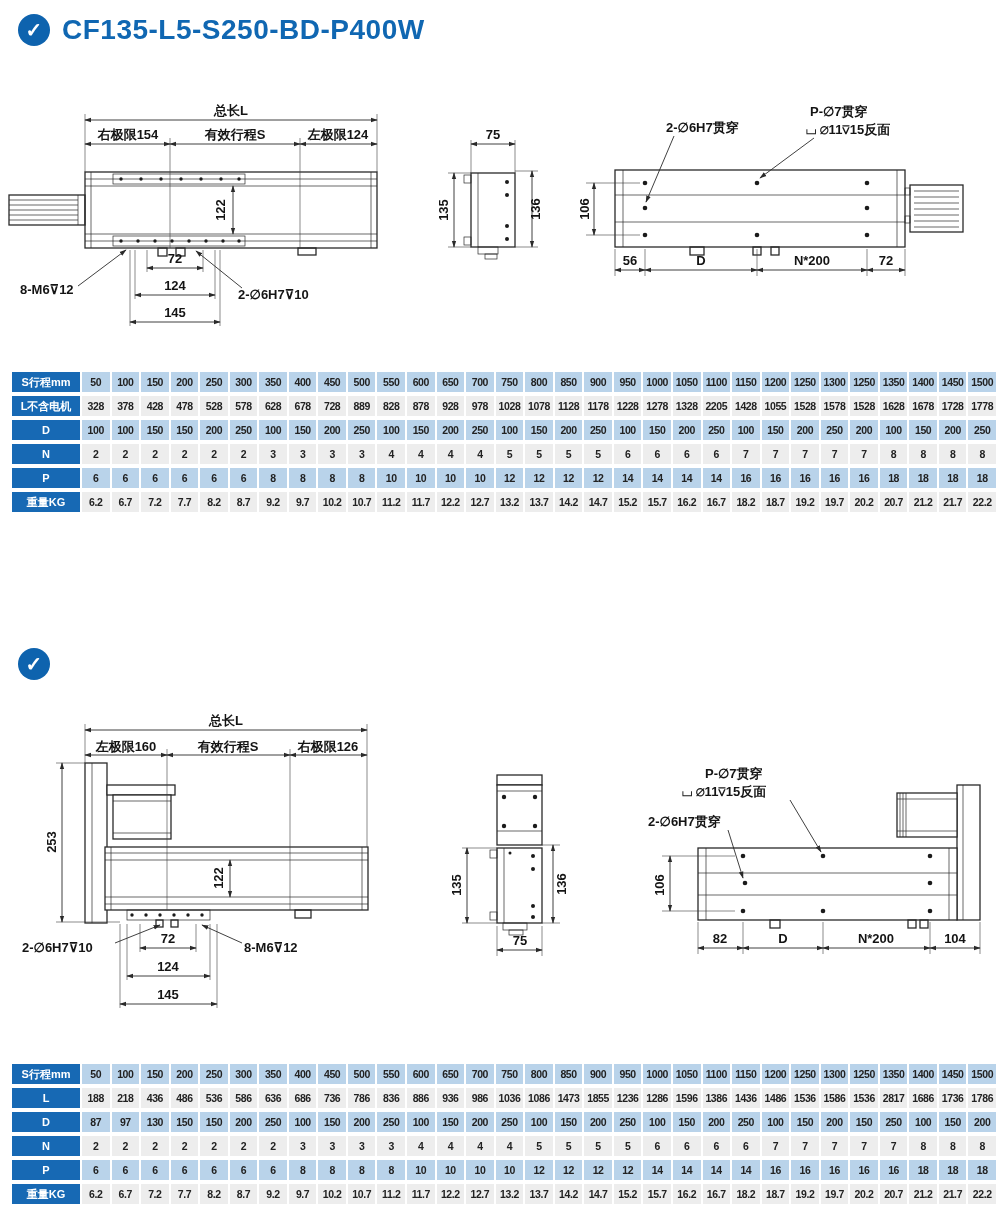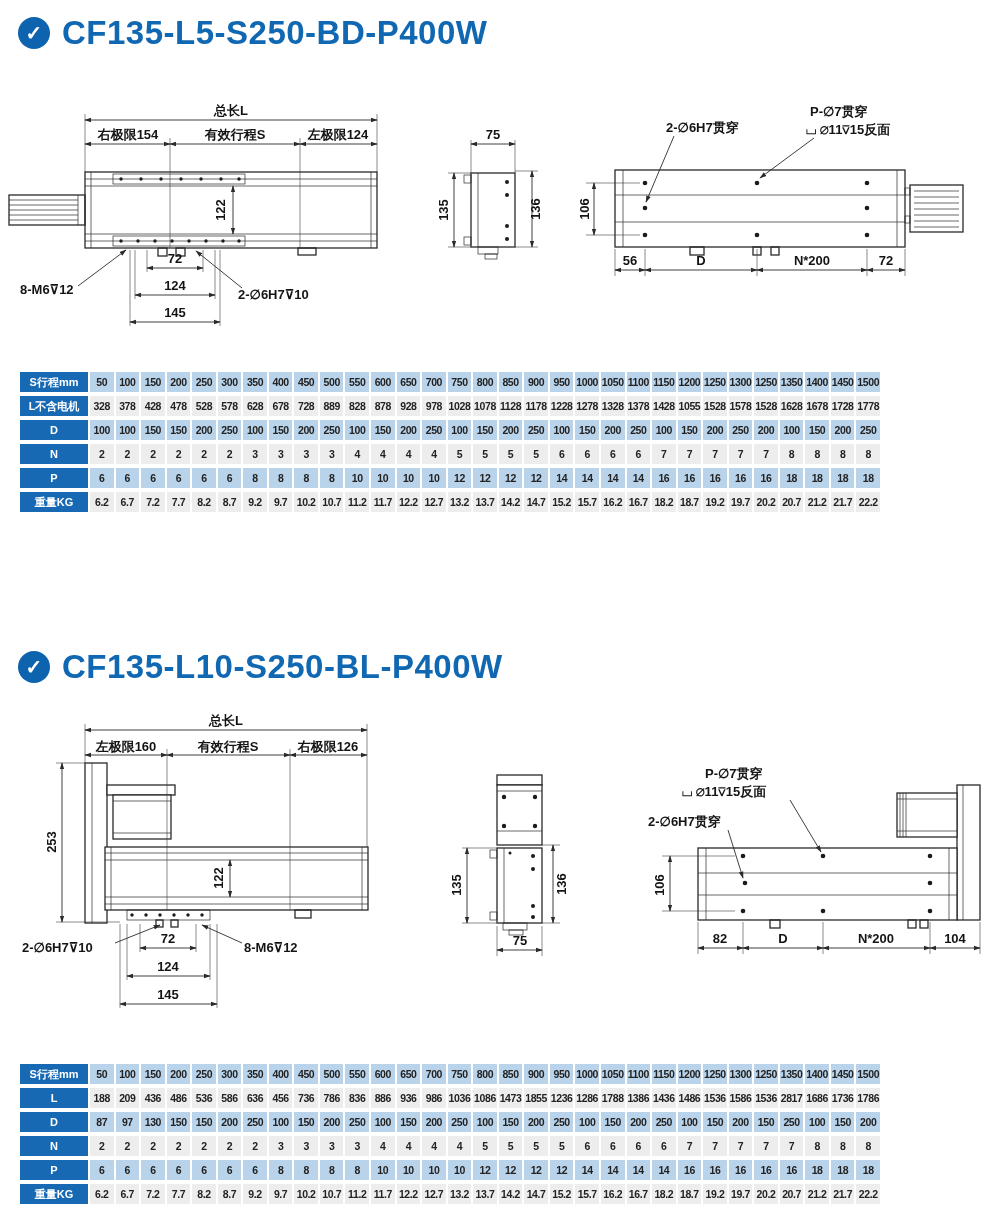"CF135-L5-S250-BD-P400W" .sec-title { font-size: 33px -> 28px }
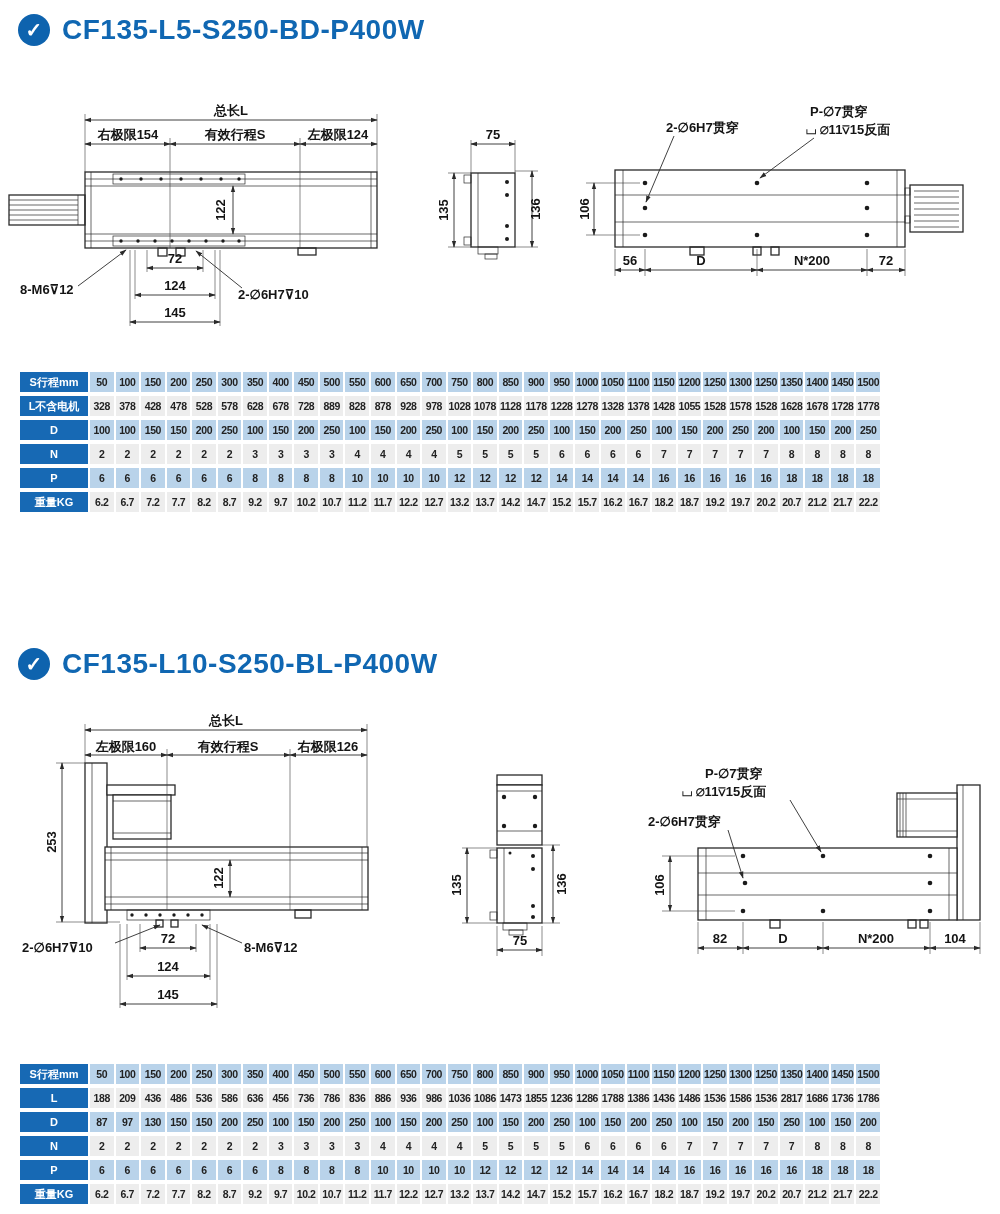"S行程mm" .spec-table { left: 20px -> 12px; width: 860px -> 984px }
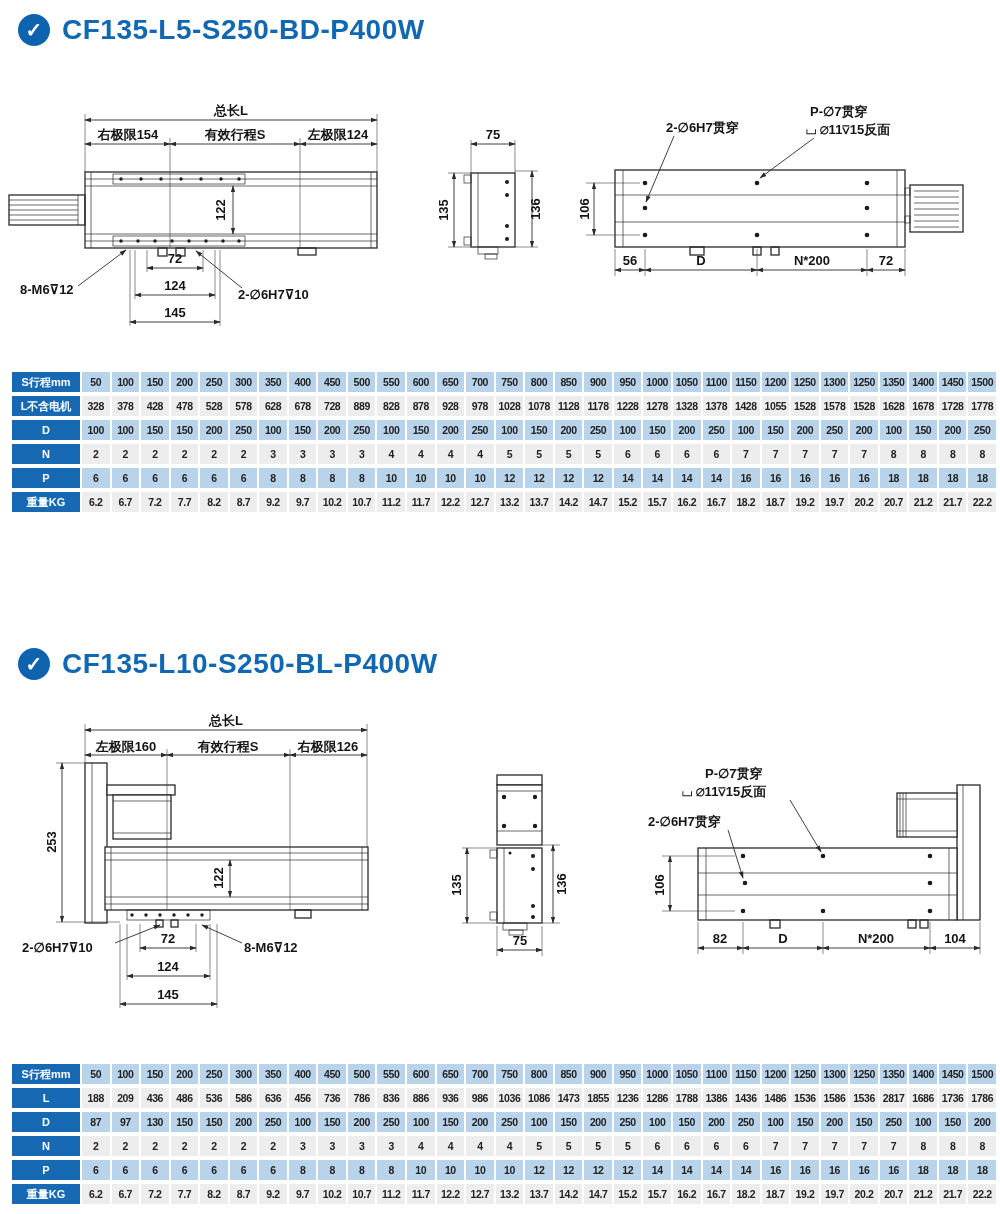"1378" div.td { text: 1378 -> 2205 }
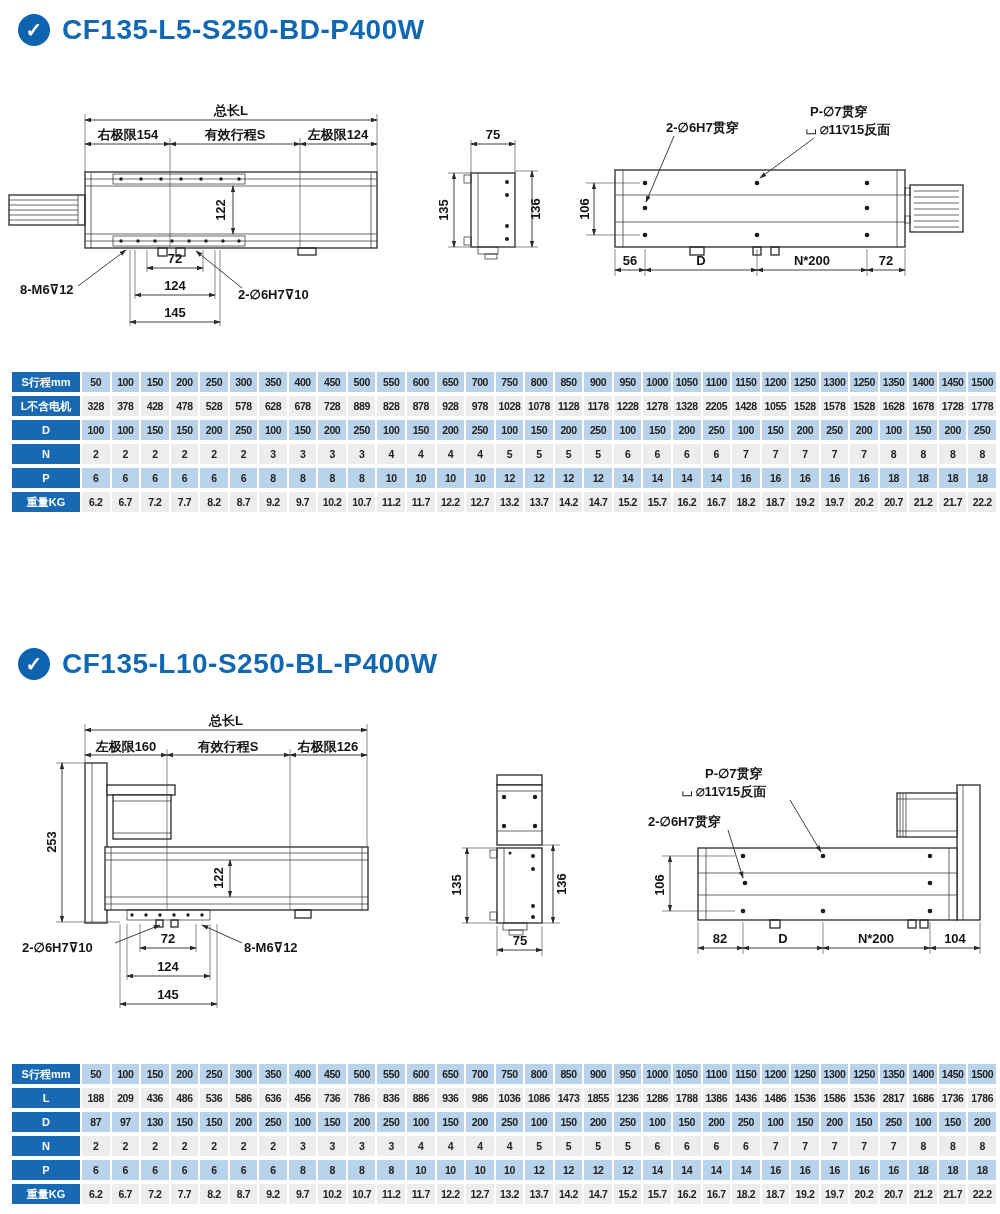"CF135-L10-S250-BL-P400W" div.sec-title { html: <div>CF135-L10-S250-BL-P400W</div> -> none }
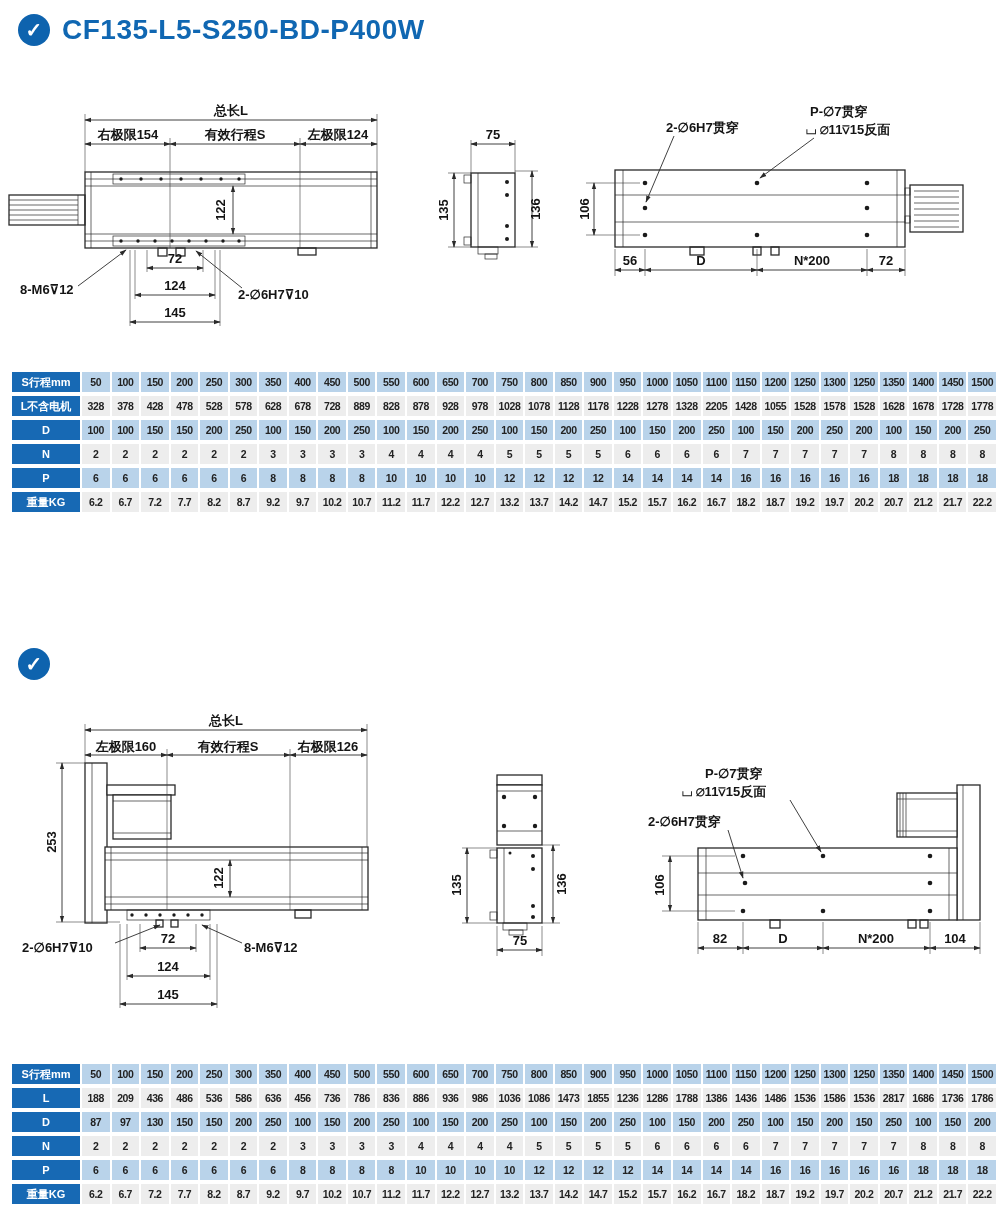"209" div.td { text: 209 -> 218 }
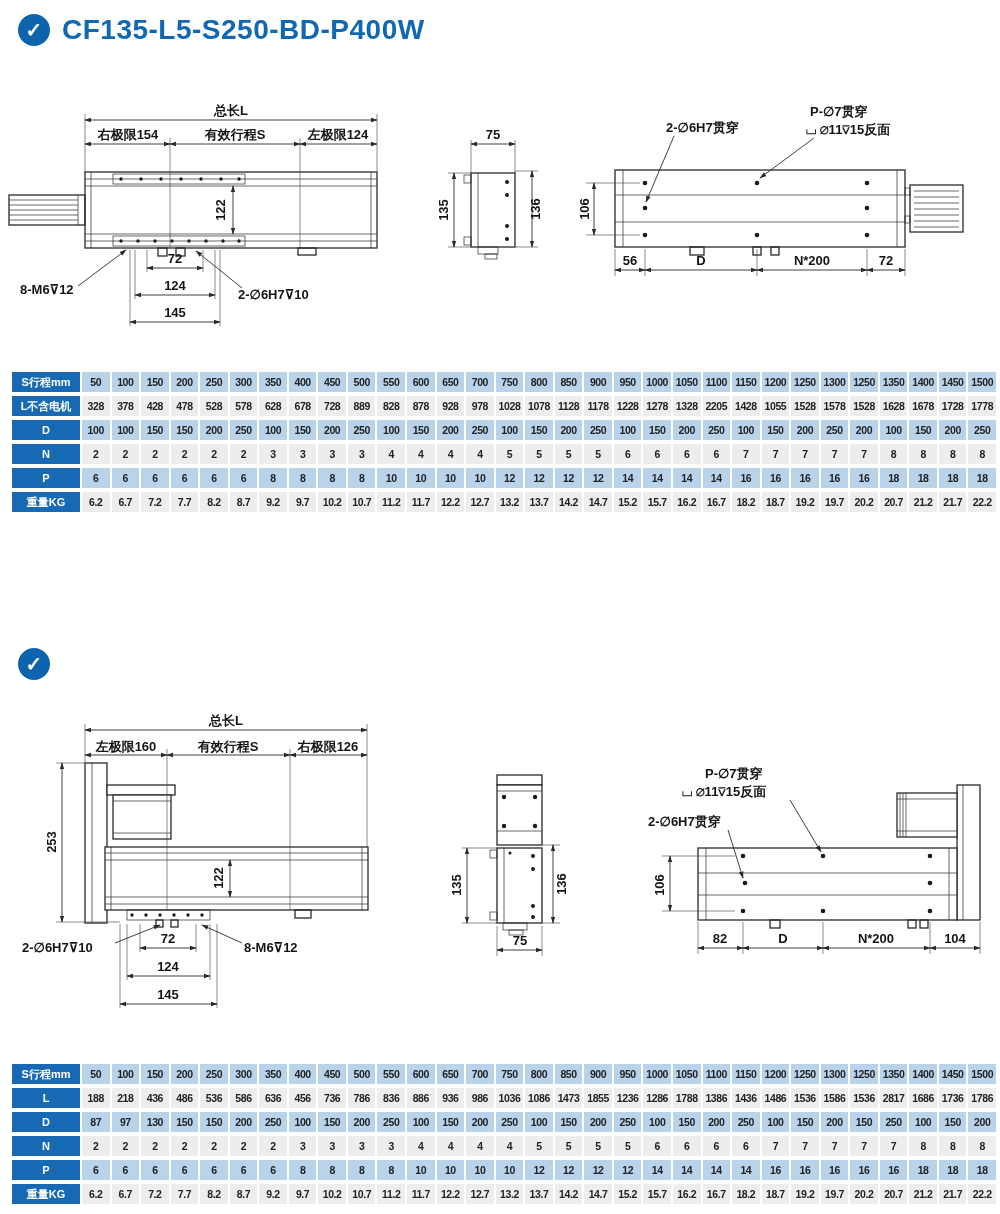"456" div.td { text: 456 -> 686 }
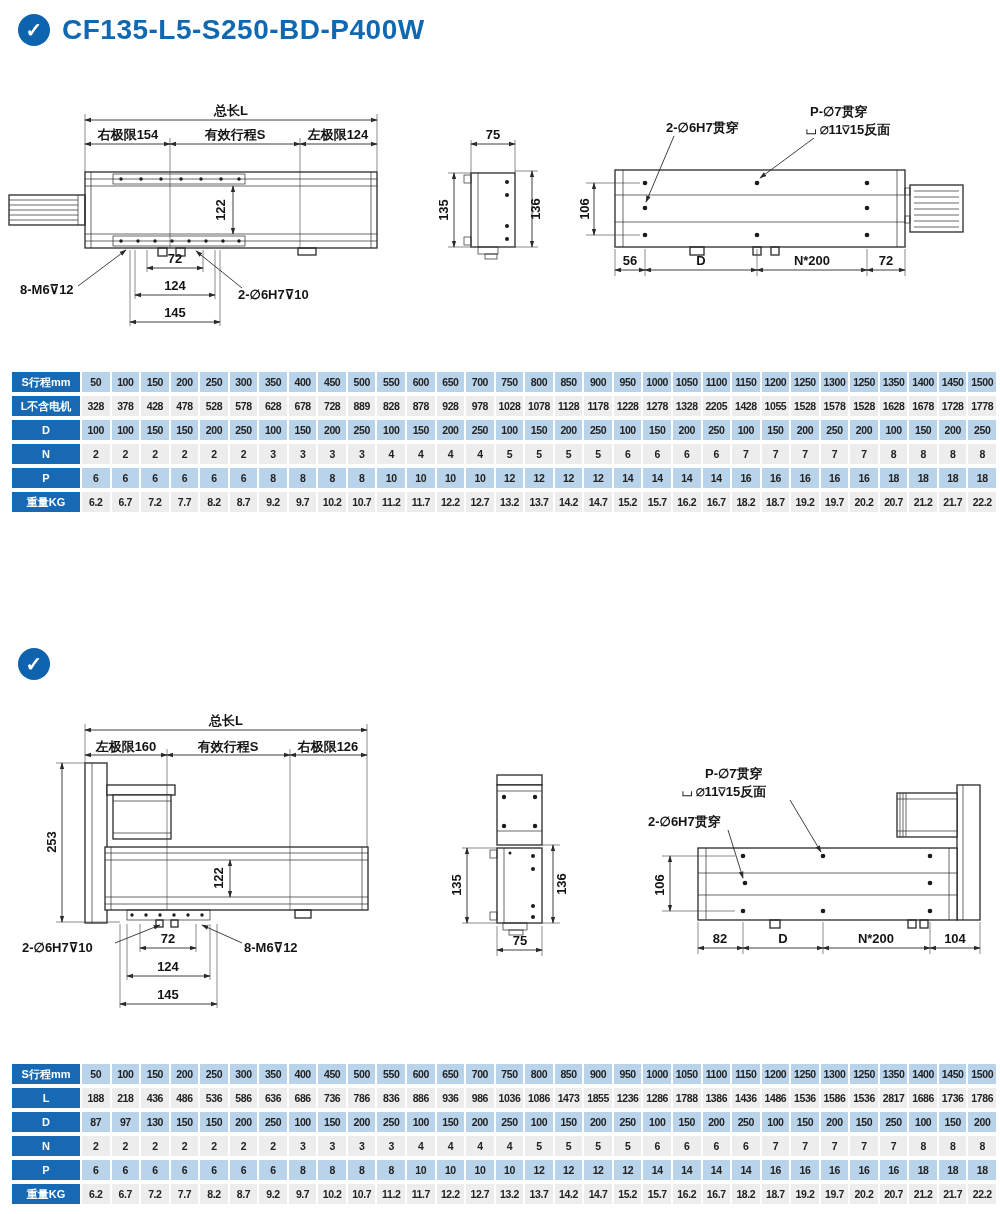"1788" div.td { text: 1788 -> 1596 }
